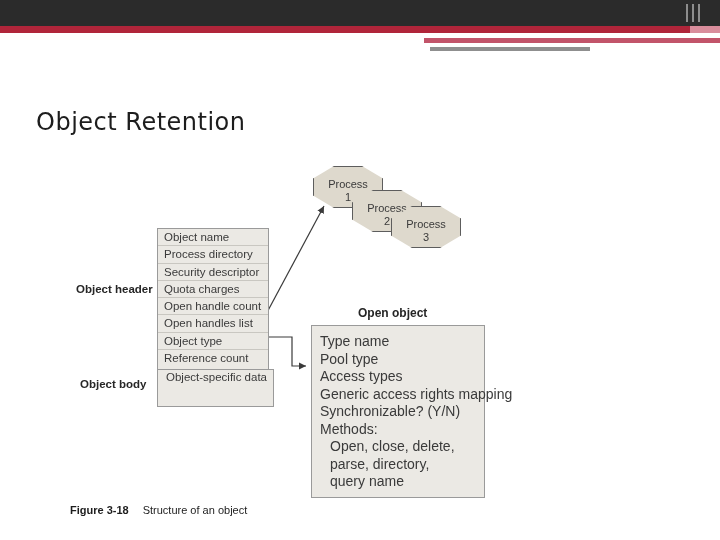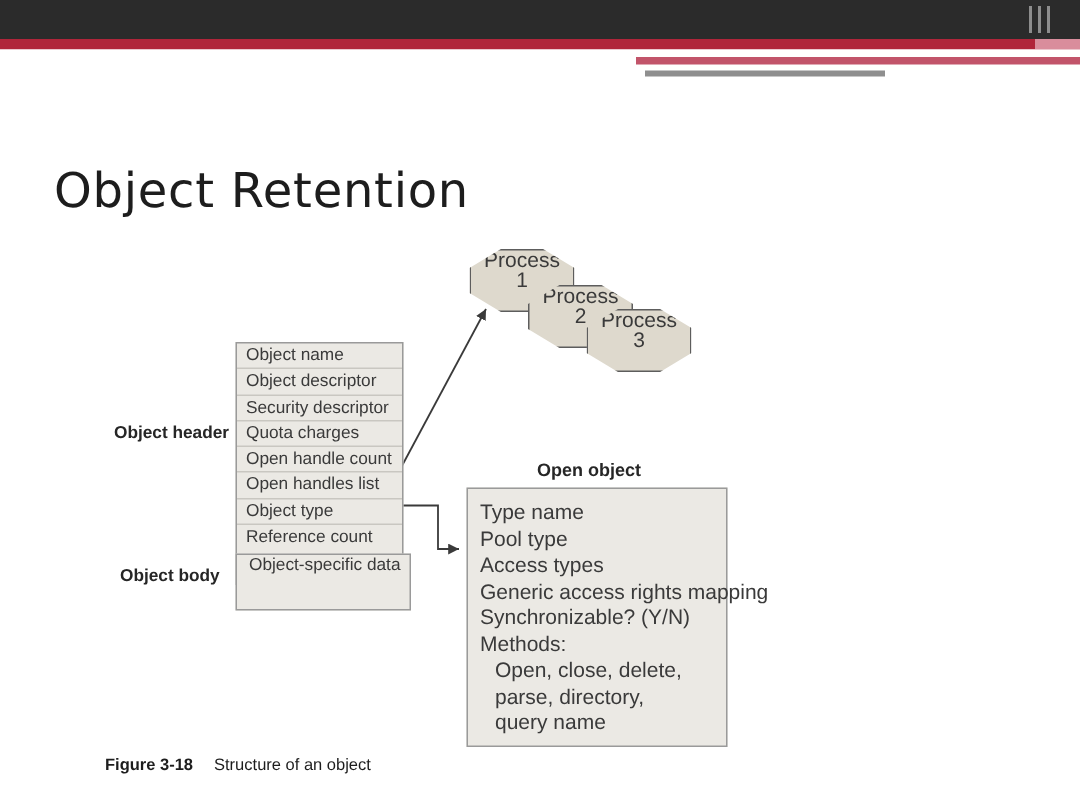"Object Retention" .page-title { font-size: 32px -> 24px }
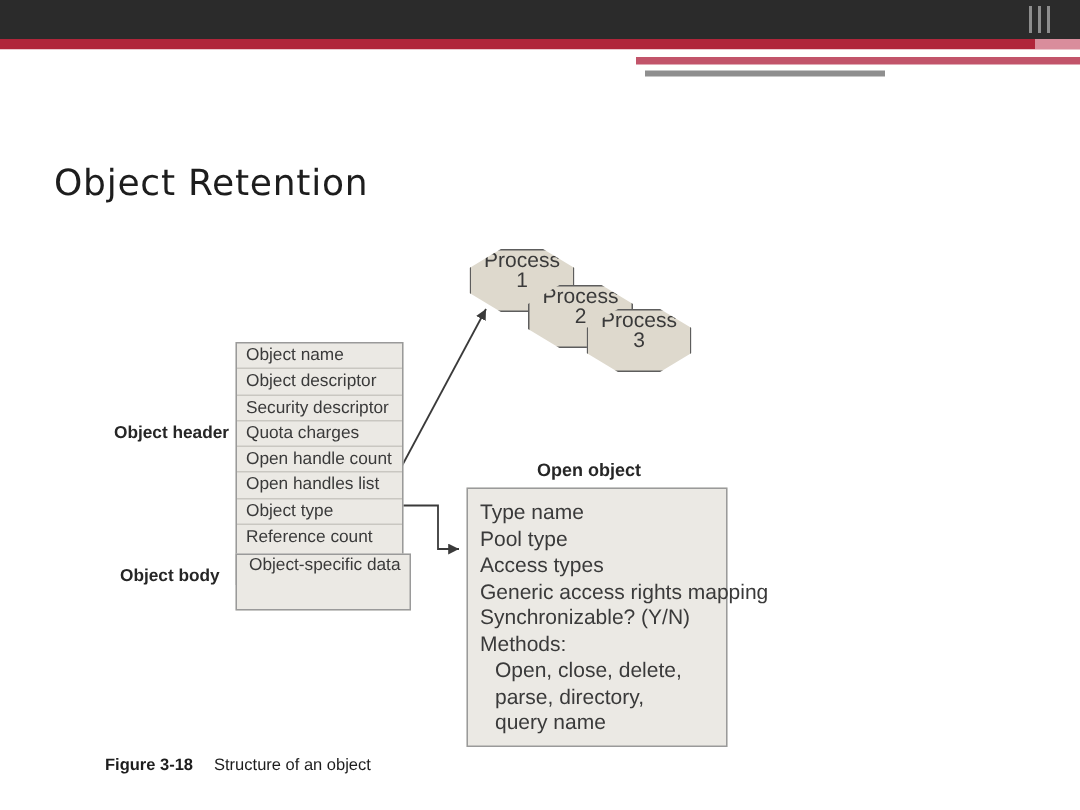"Process" .octagon { font-size: 14px -> 11px; padding-top: none -> 11px }
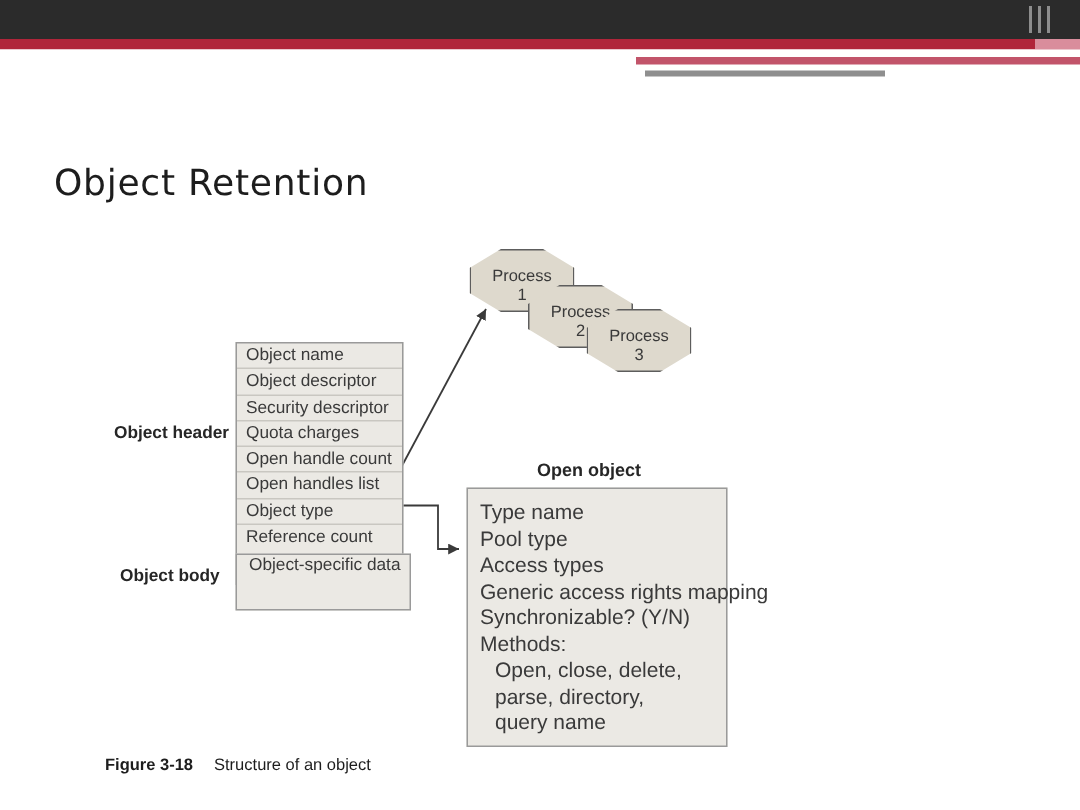"Object descriptor" div.hdr-row { text: Object descriptor -> Process directory }
